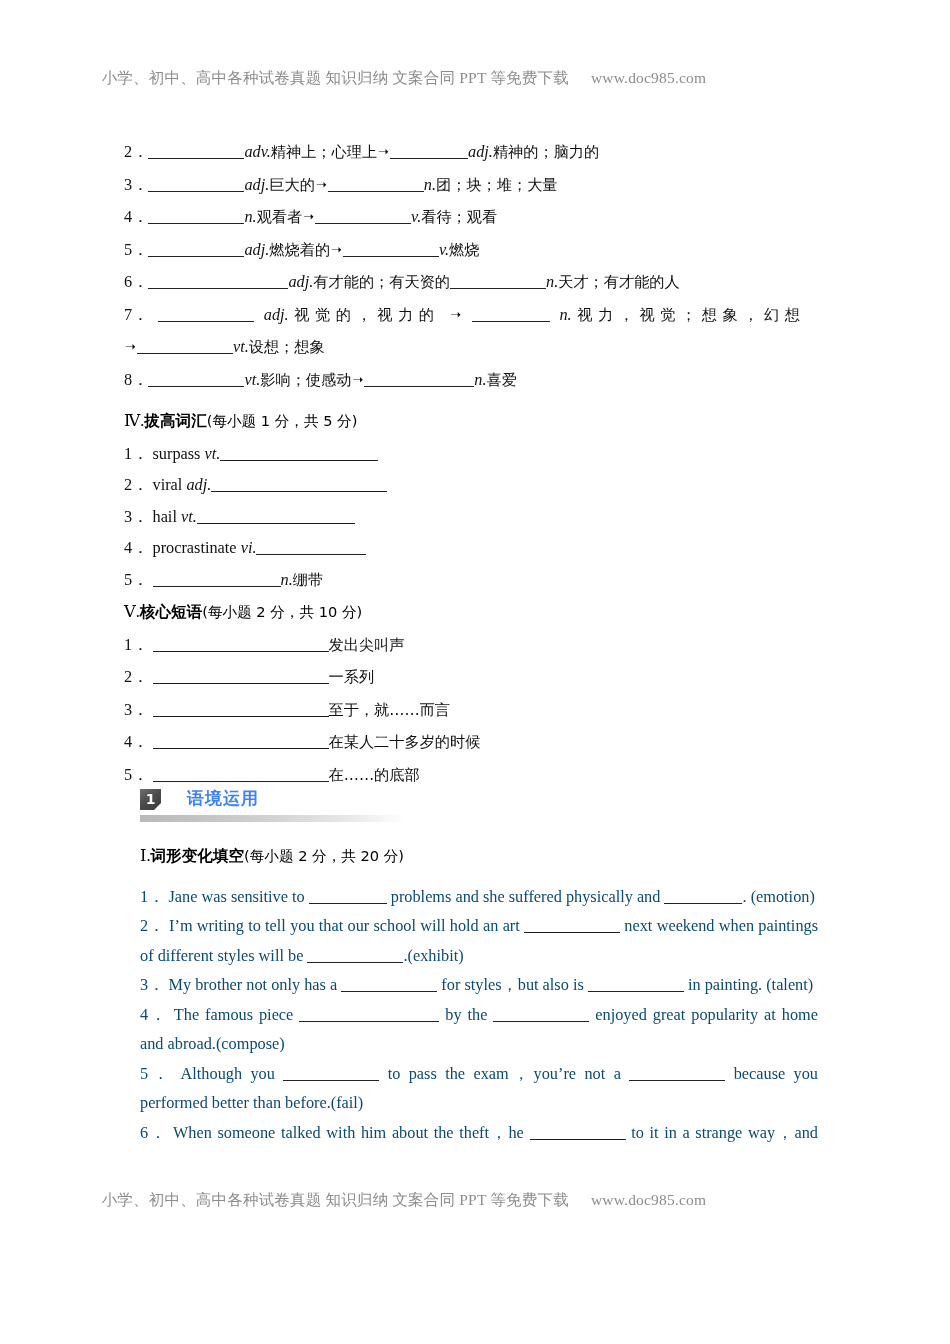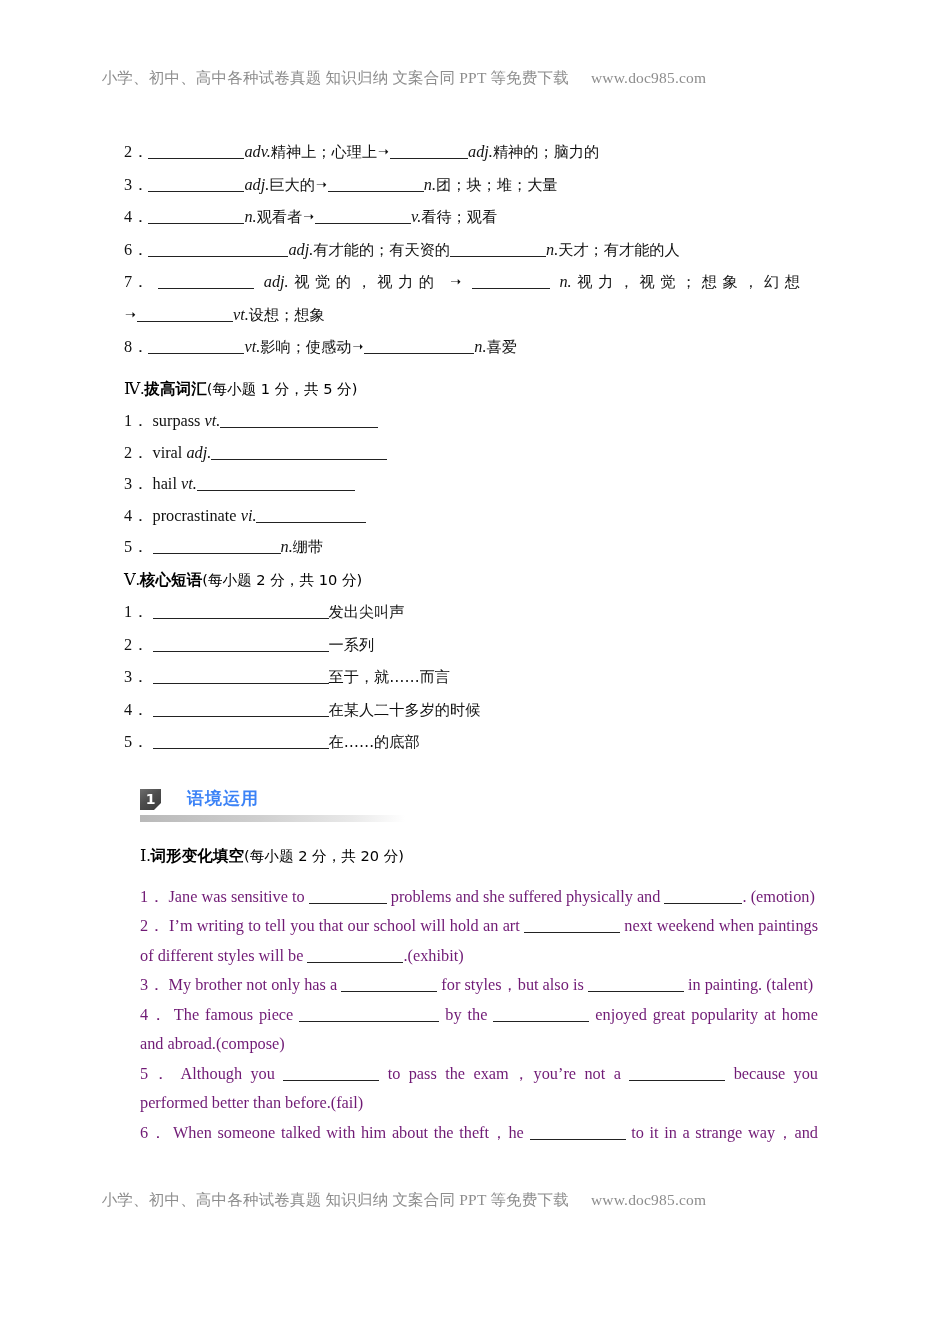"5． adj.燃烧着的➝ v.燃烧" p.line { html: none -> <p> <span>5．</span><span></span><span>adj.</span><span>燃烧着的</span><span>➝</span><span></span><span>v.</span><span>燃烧</span> </p> }
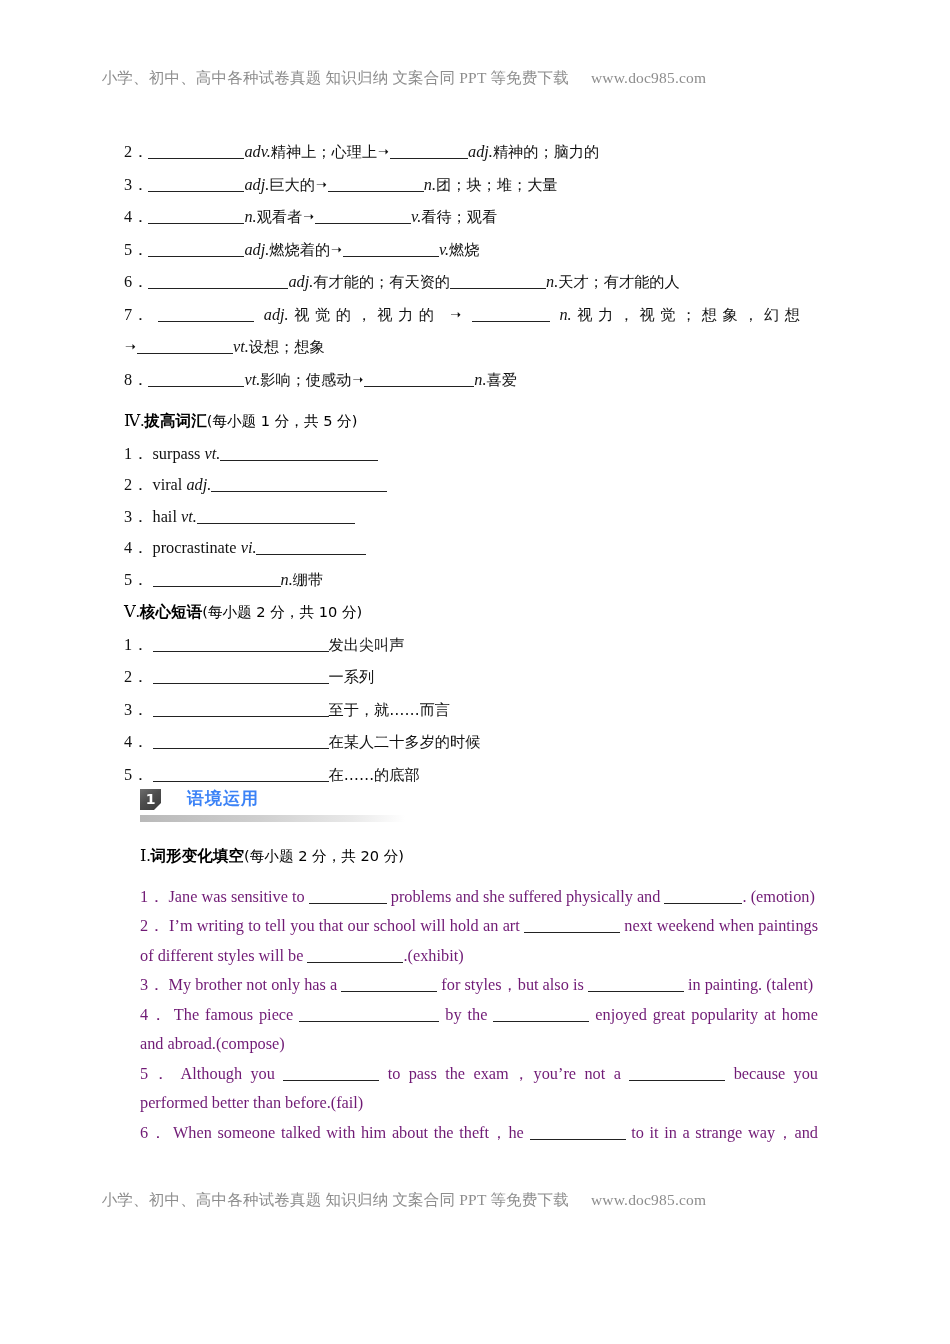"1． Jane was sensitive to" .q { color: #701a75 -> #0c4a6e }
